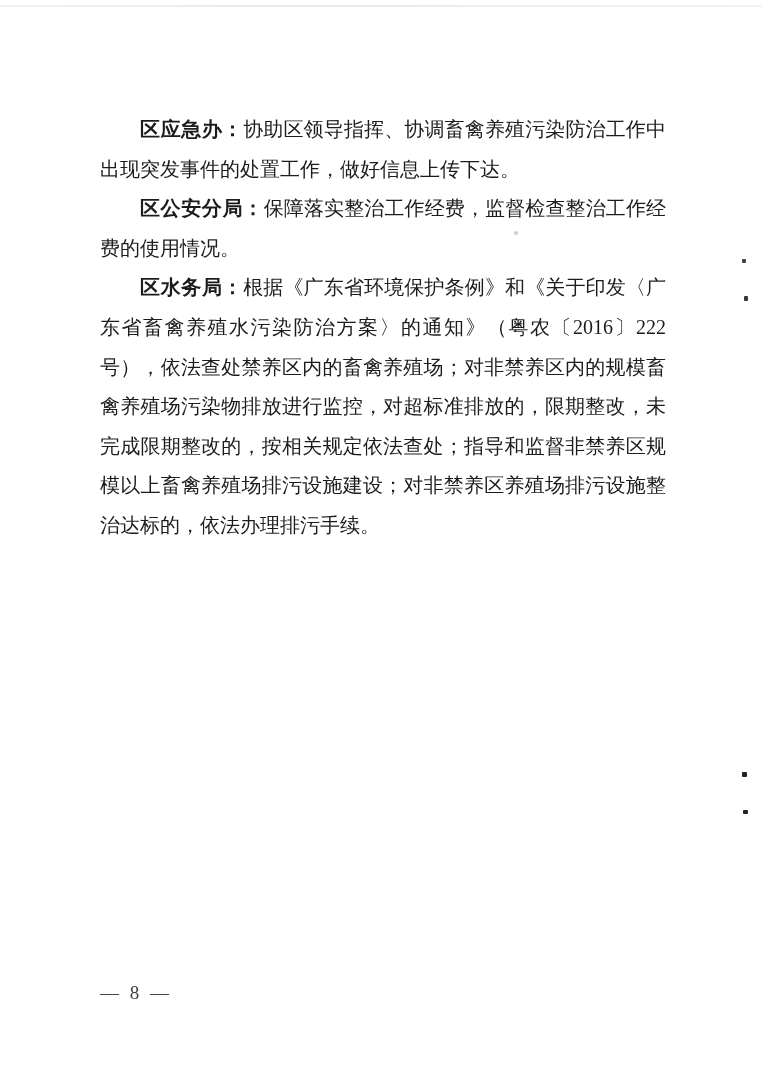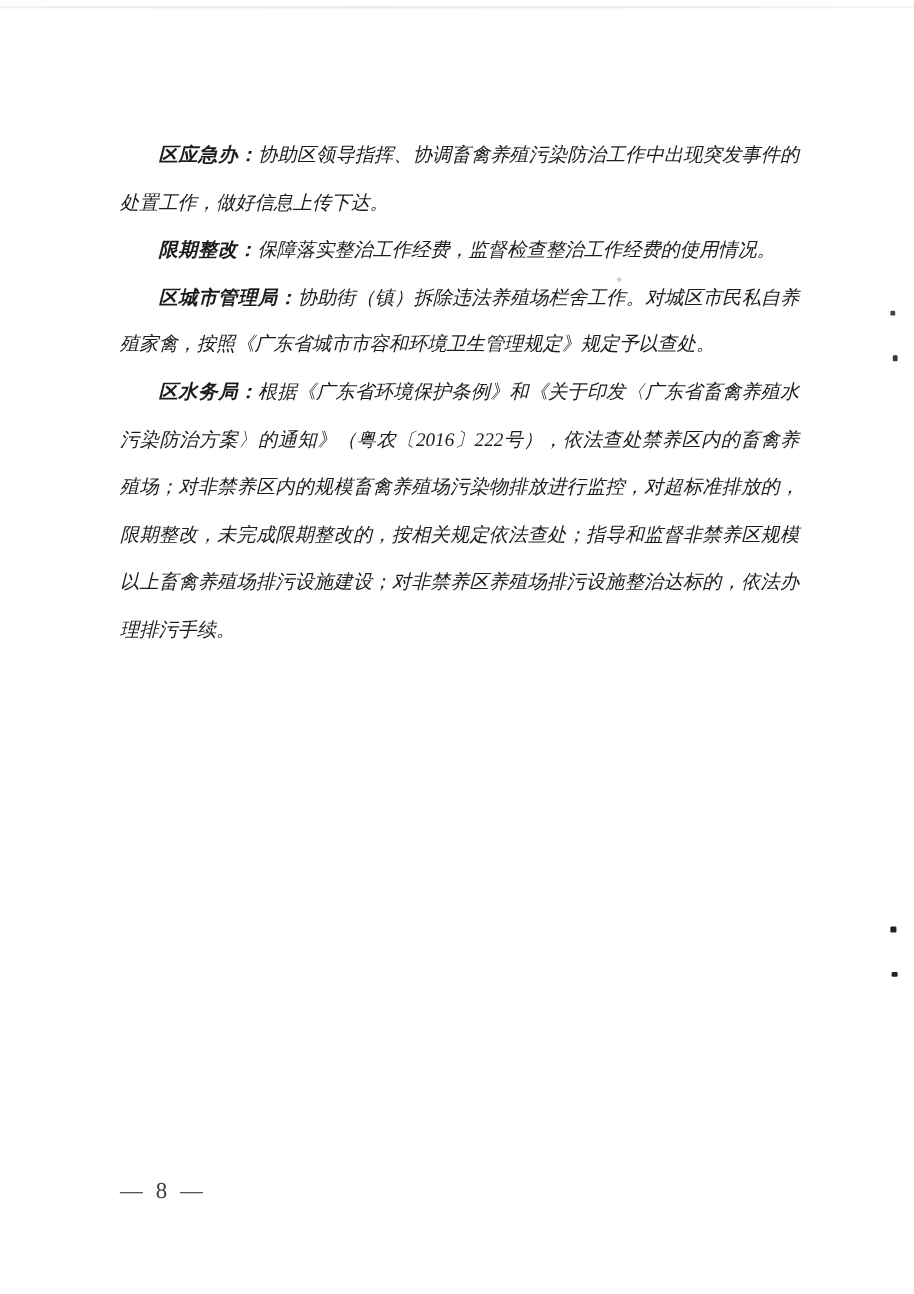"区应急办：协助区领导指挥、协调畜禽养殖污染防治工作中出现突发事件的处置工作，做好" .text-block { font-size: 16px -> 20px; font-style: italic -> none }
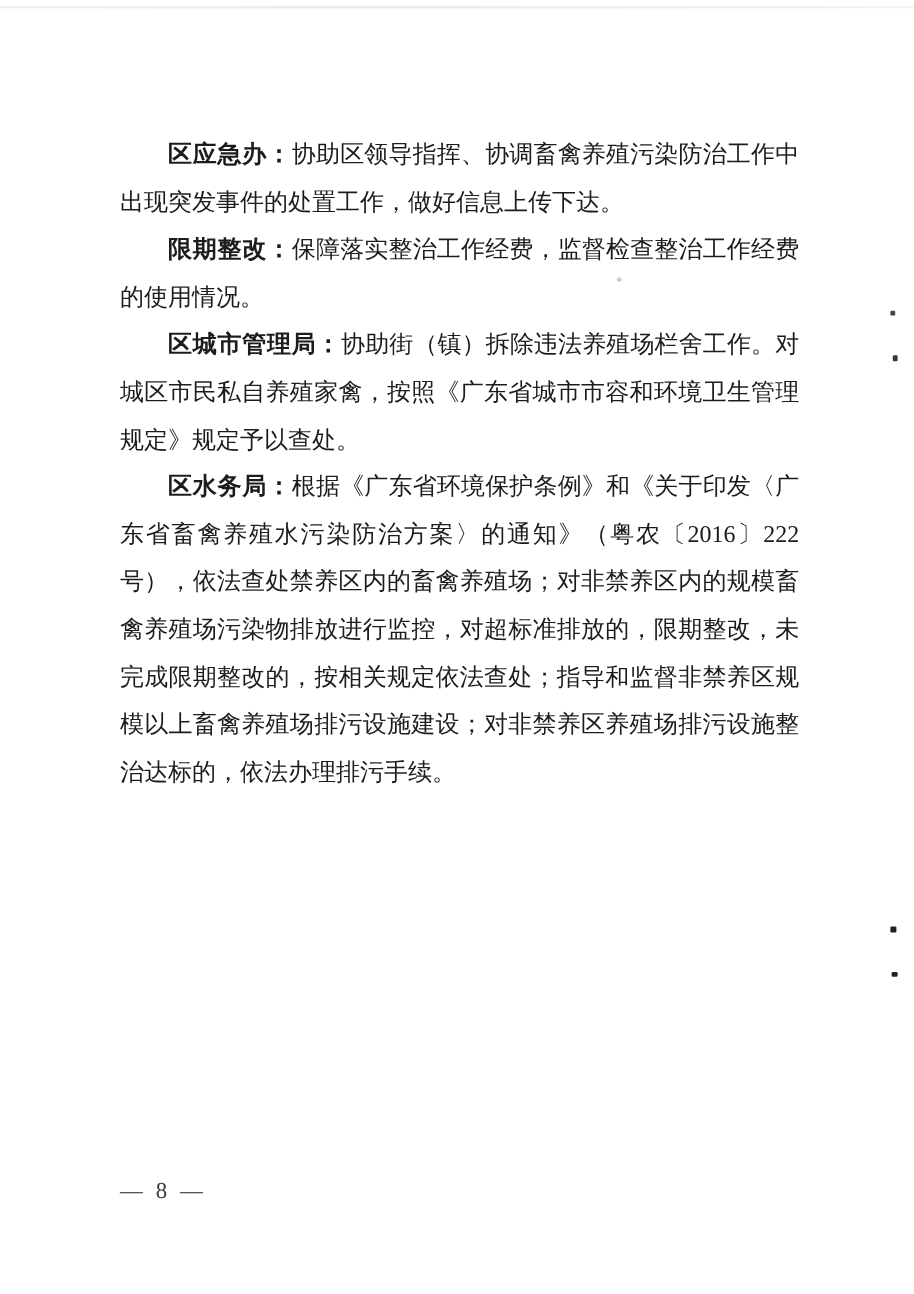"限期整改：" strong.para-label { text: 限期整改 -> 区公安分局 }
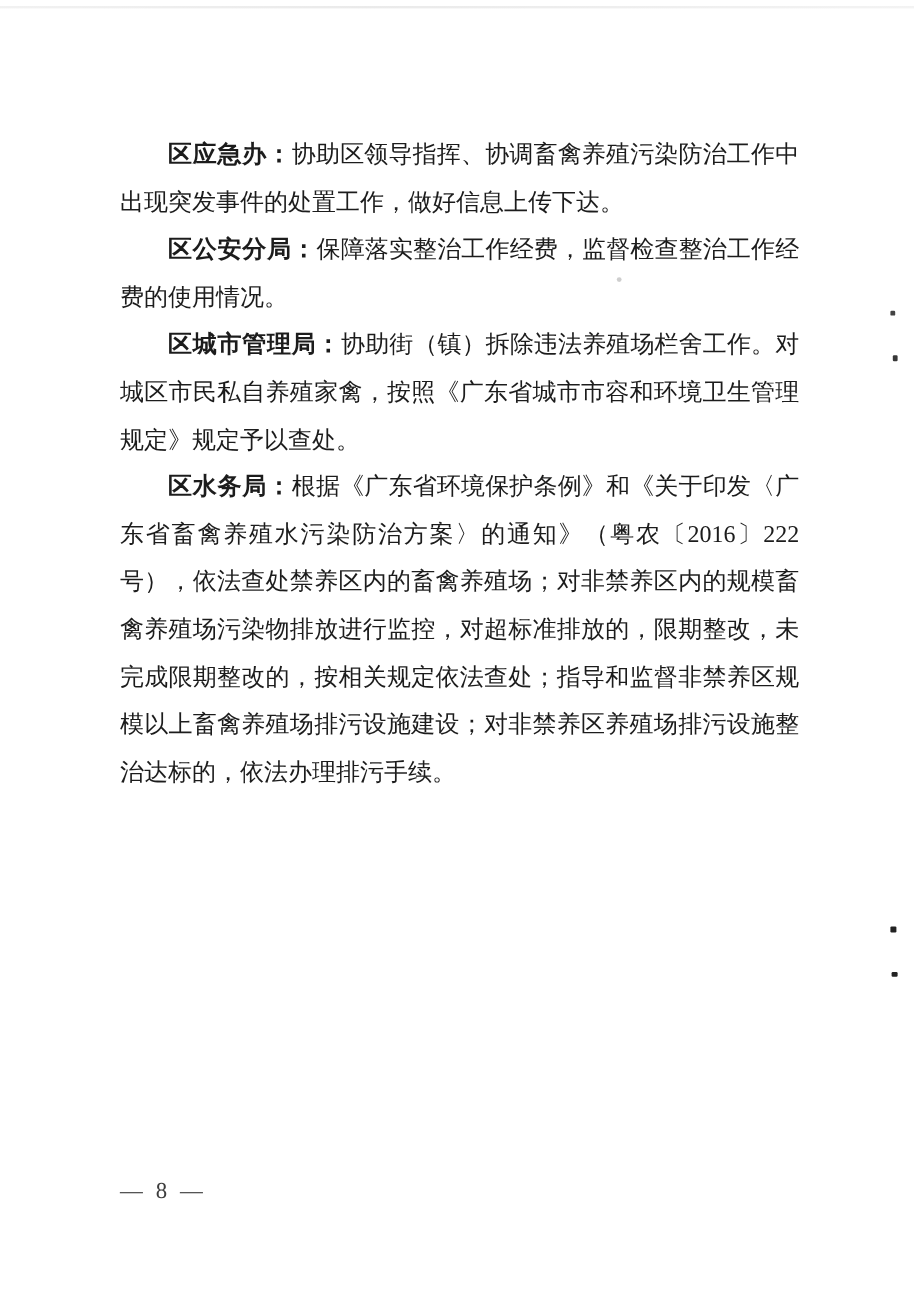"区城市管理局：协助街（镇）拆除违法养殖场栏舍工作。对城区市民私自养殖家禽，按照《" p.para { html: <p><strong>区城市管理局：</strong><span>协助街（镇）拆除违法养殖场栏舍工作。对城区市民私自养殖家禽，按照《广东省城市市容和环境卫生管理规定》规定予以查处。</span></p> -> none }
